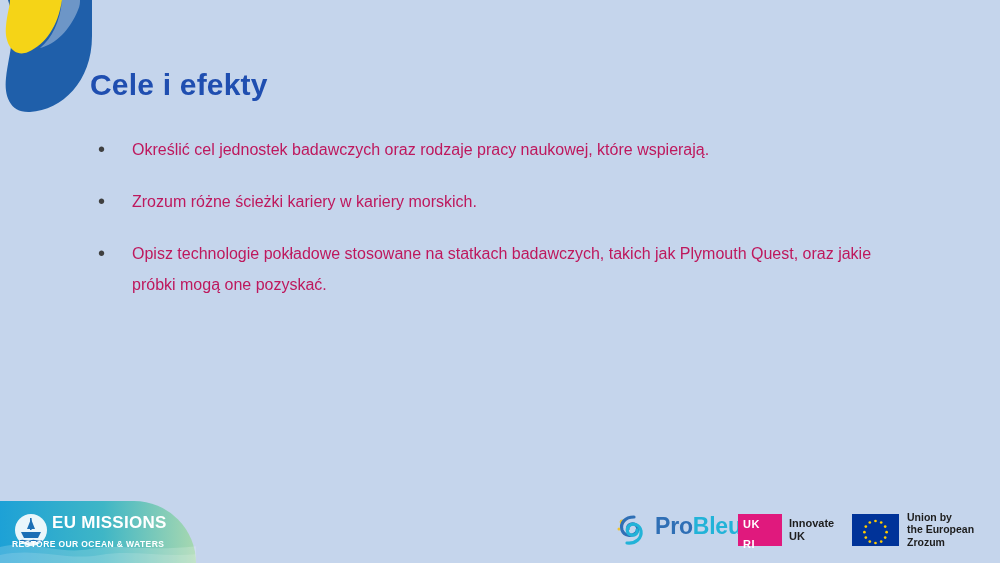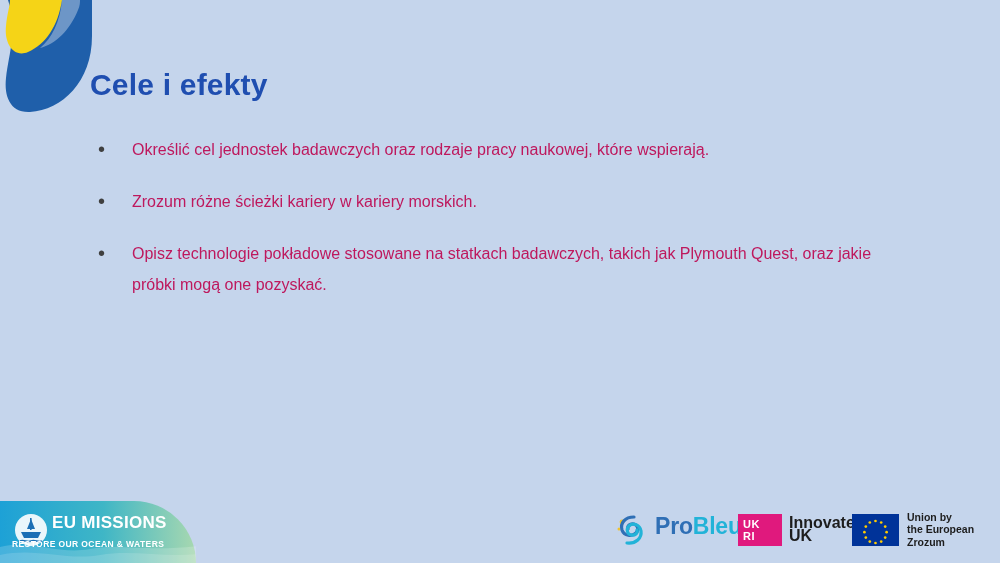"Innovate" .ukri .iuk { font-size: 16px -> 11px }
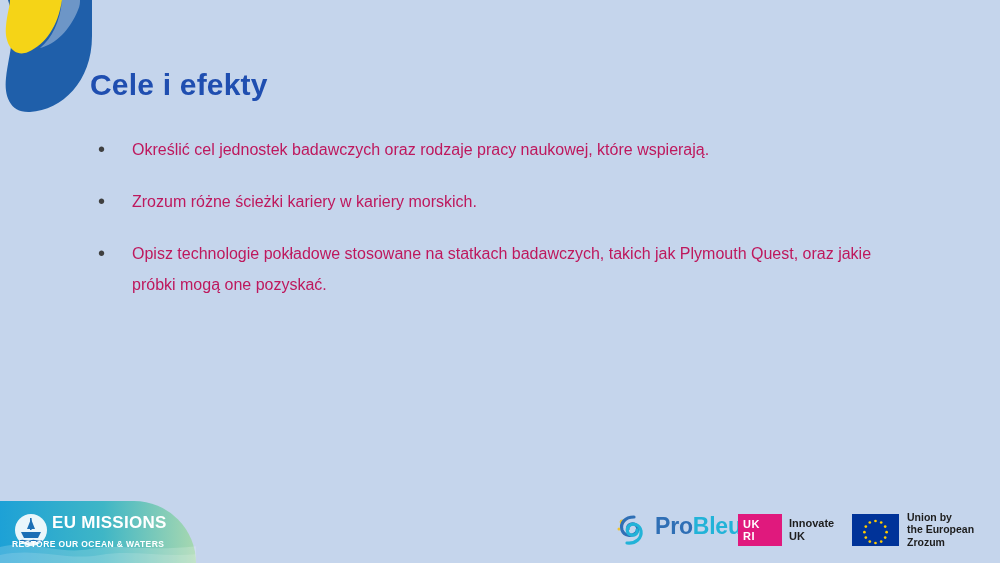"RI" .ukri .box .l2 { top: 16px -> 24px }
